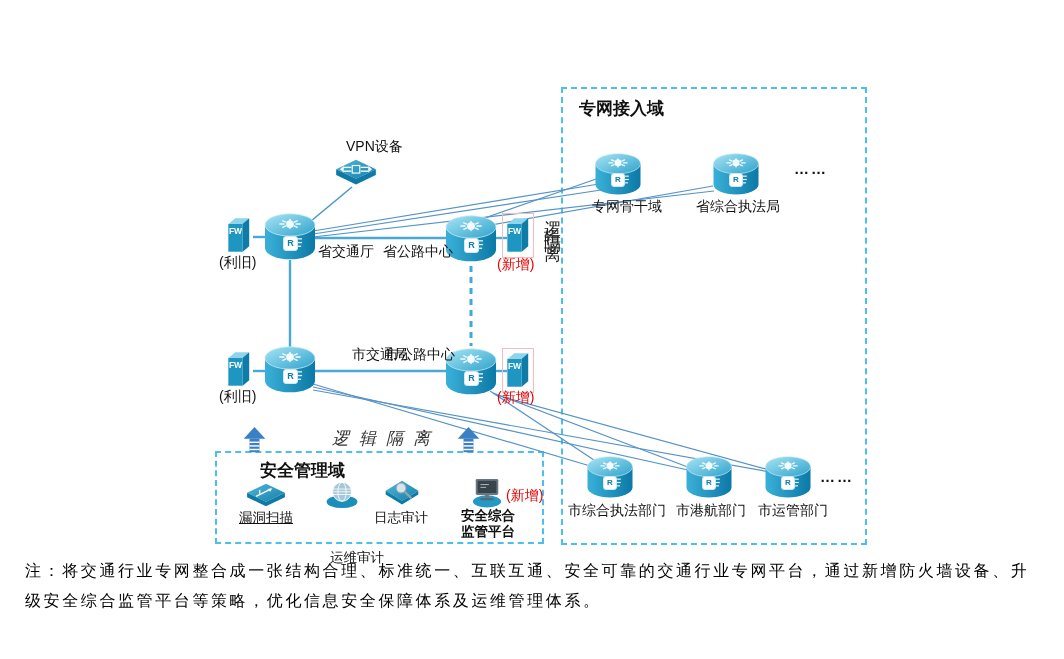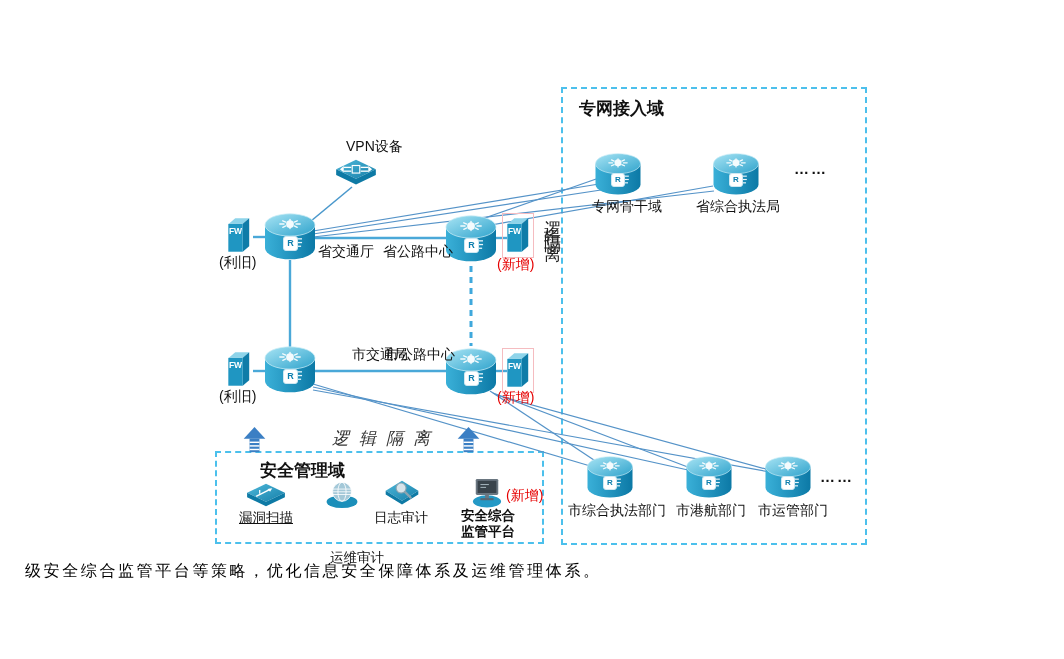"注：将交通行业专网整合成一张结构合理、标准统一、互联互通、安全可靠的交通行业专网" div { html: none -> <div>注：将交通行业专网整合成一张结构合理、标准统一、互联互通、安全可靠的交通行业专网平台，通过新增防火墙设备、升</div> }
